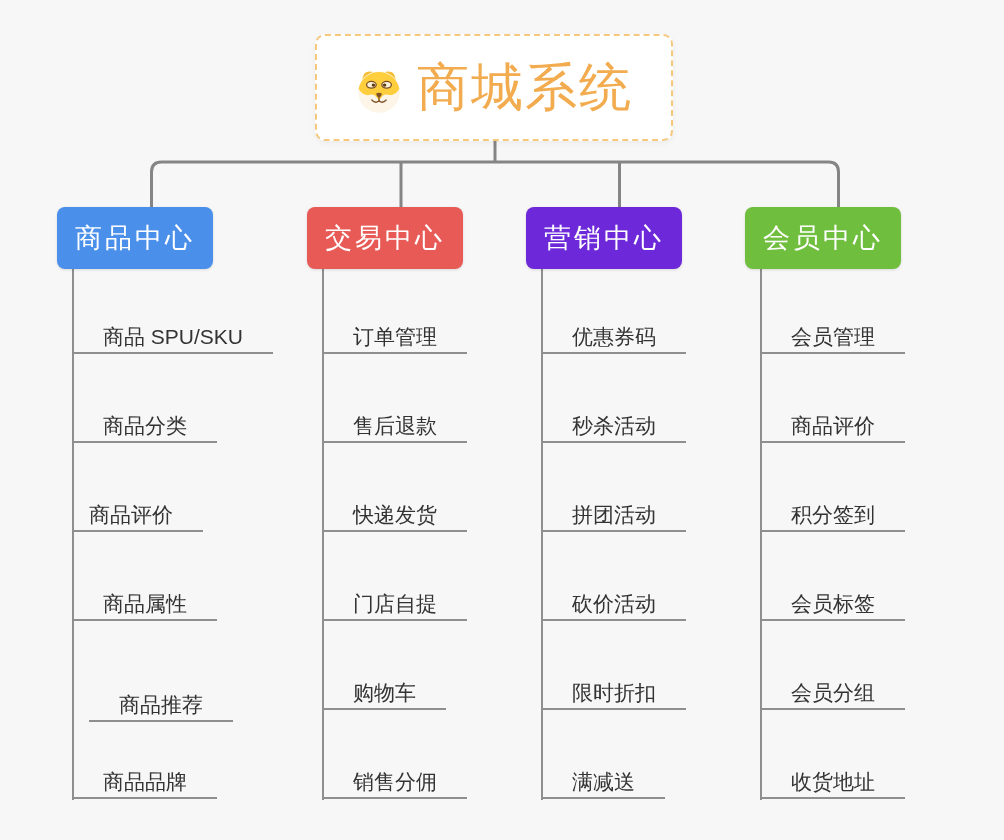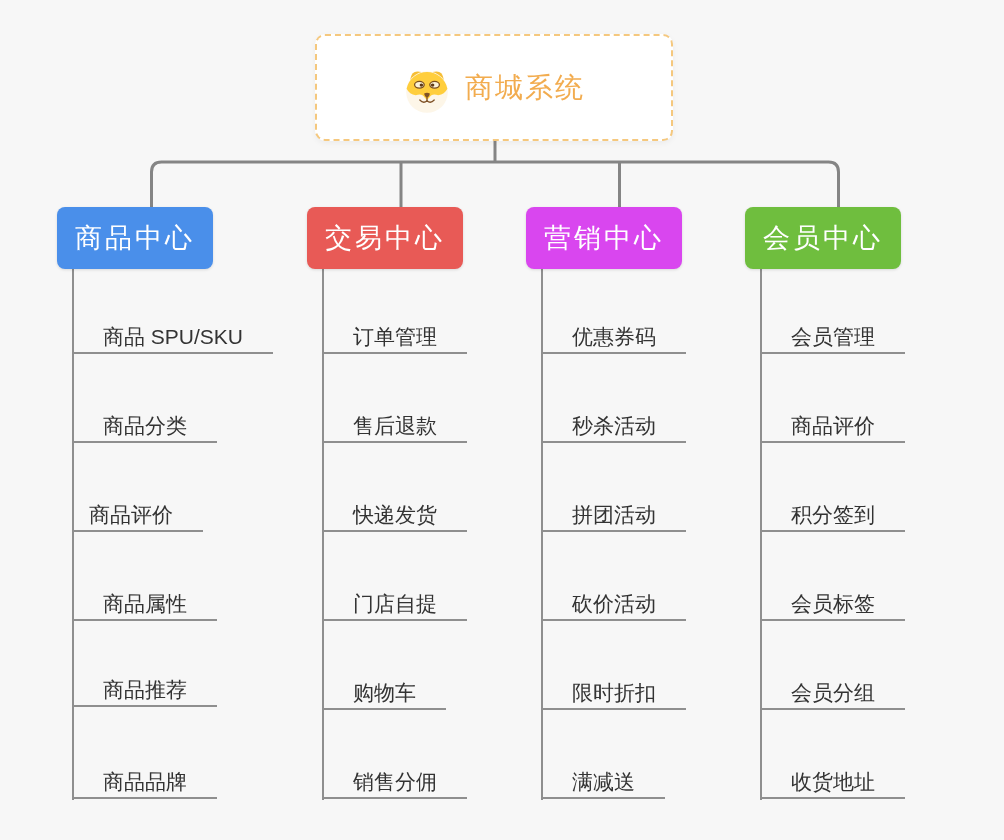"商城系统" .root-label { font-size: 28px -> 52px }
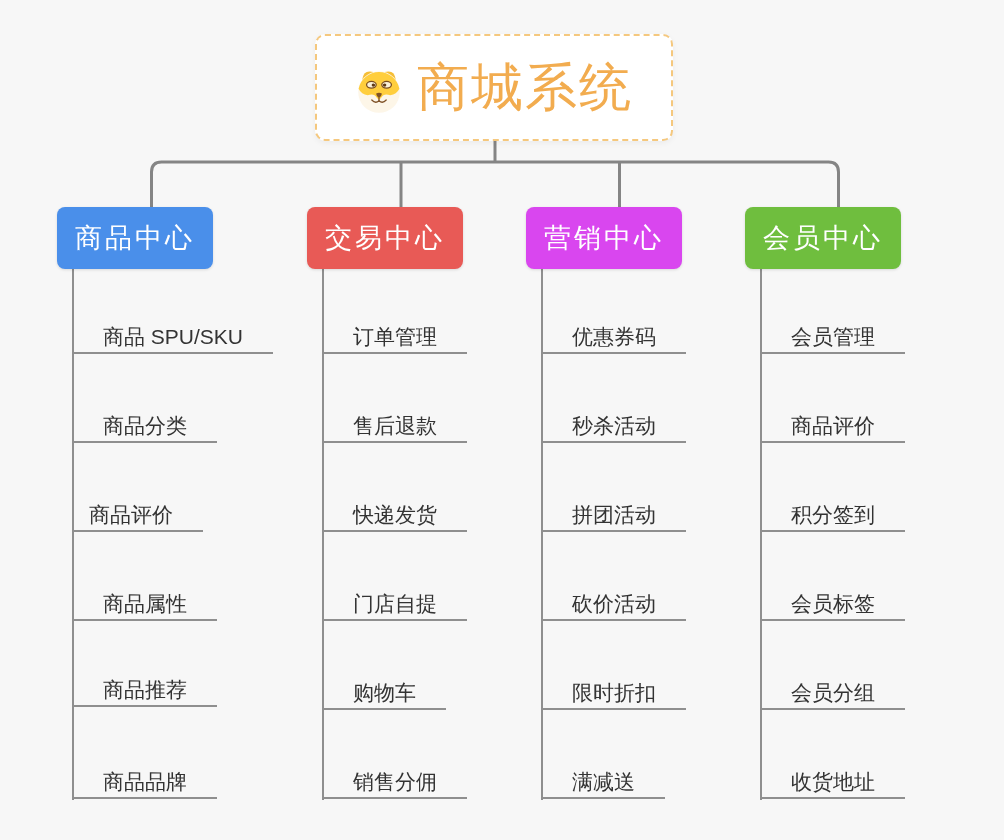"营销中心" div.branch-header { background: #d946ef -> #6d28d9 }
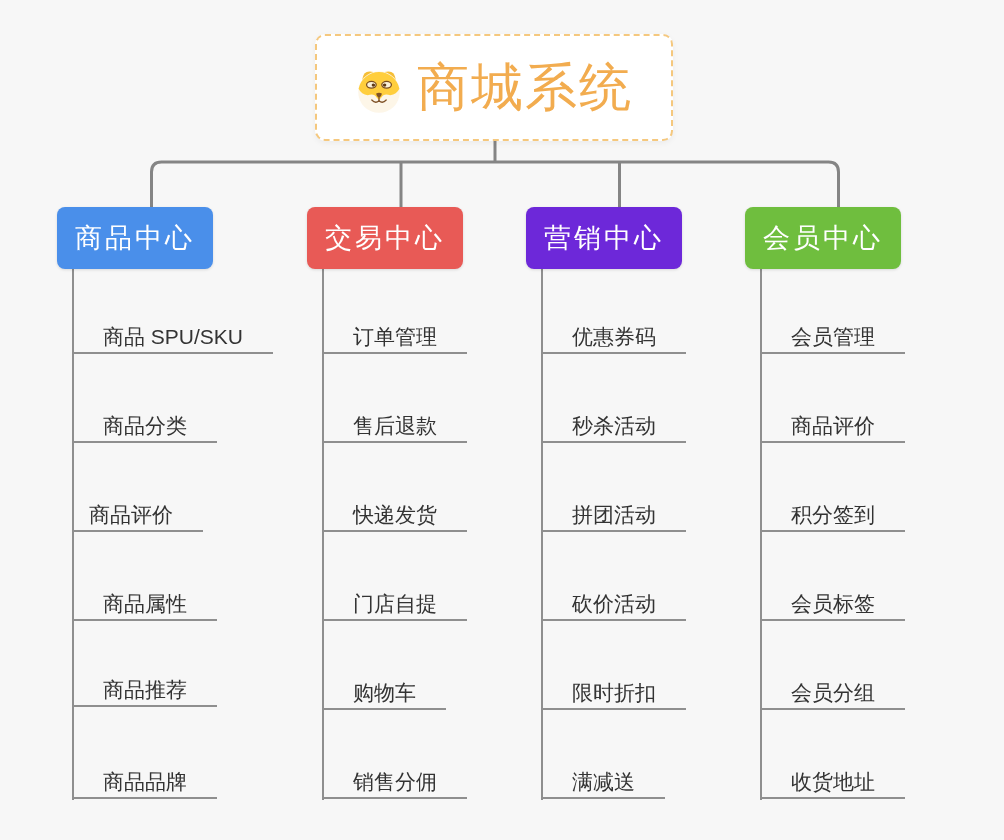"商品推荐" div.topic-item { margin-left: none -> 16px; top: 468px -> 483px }
